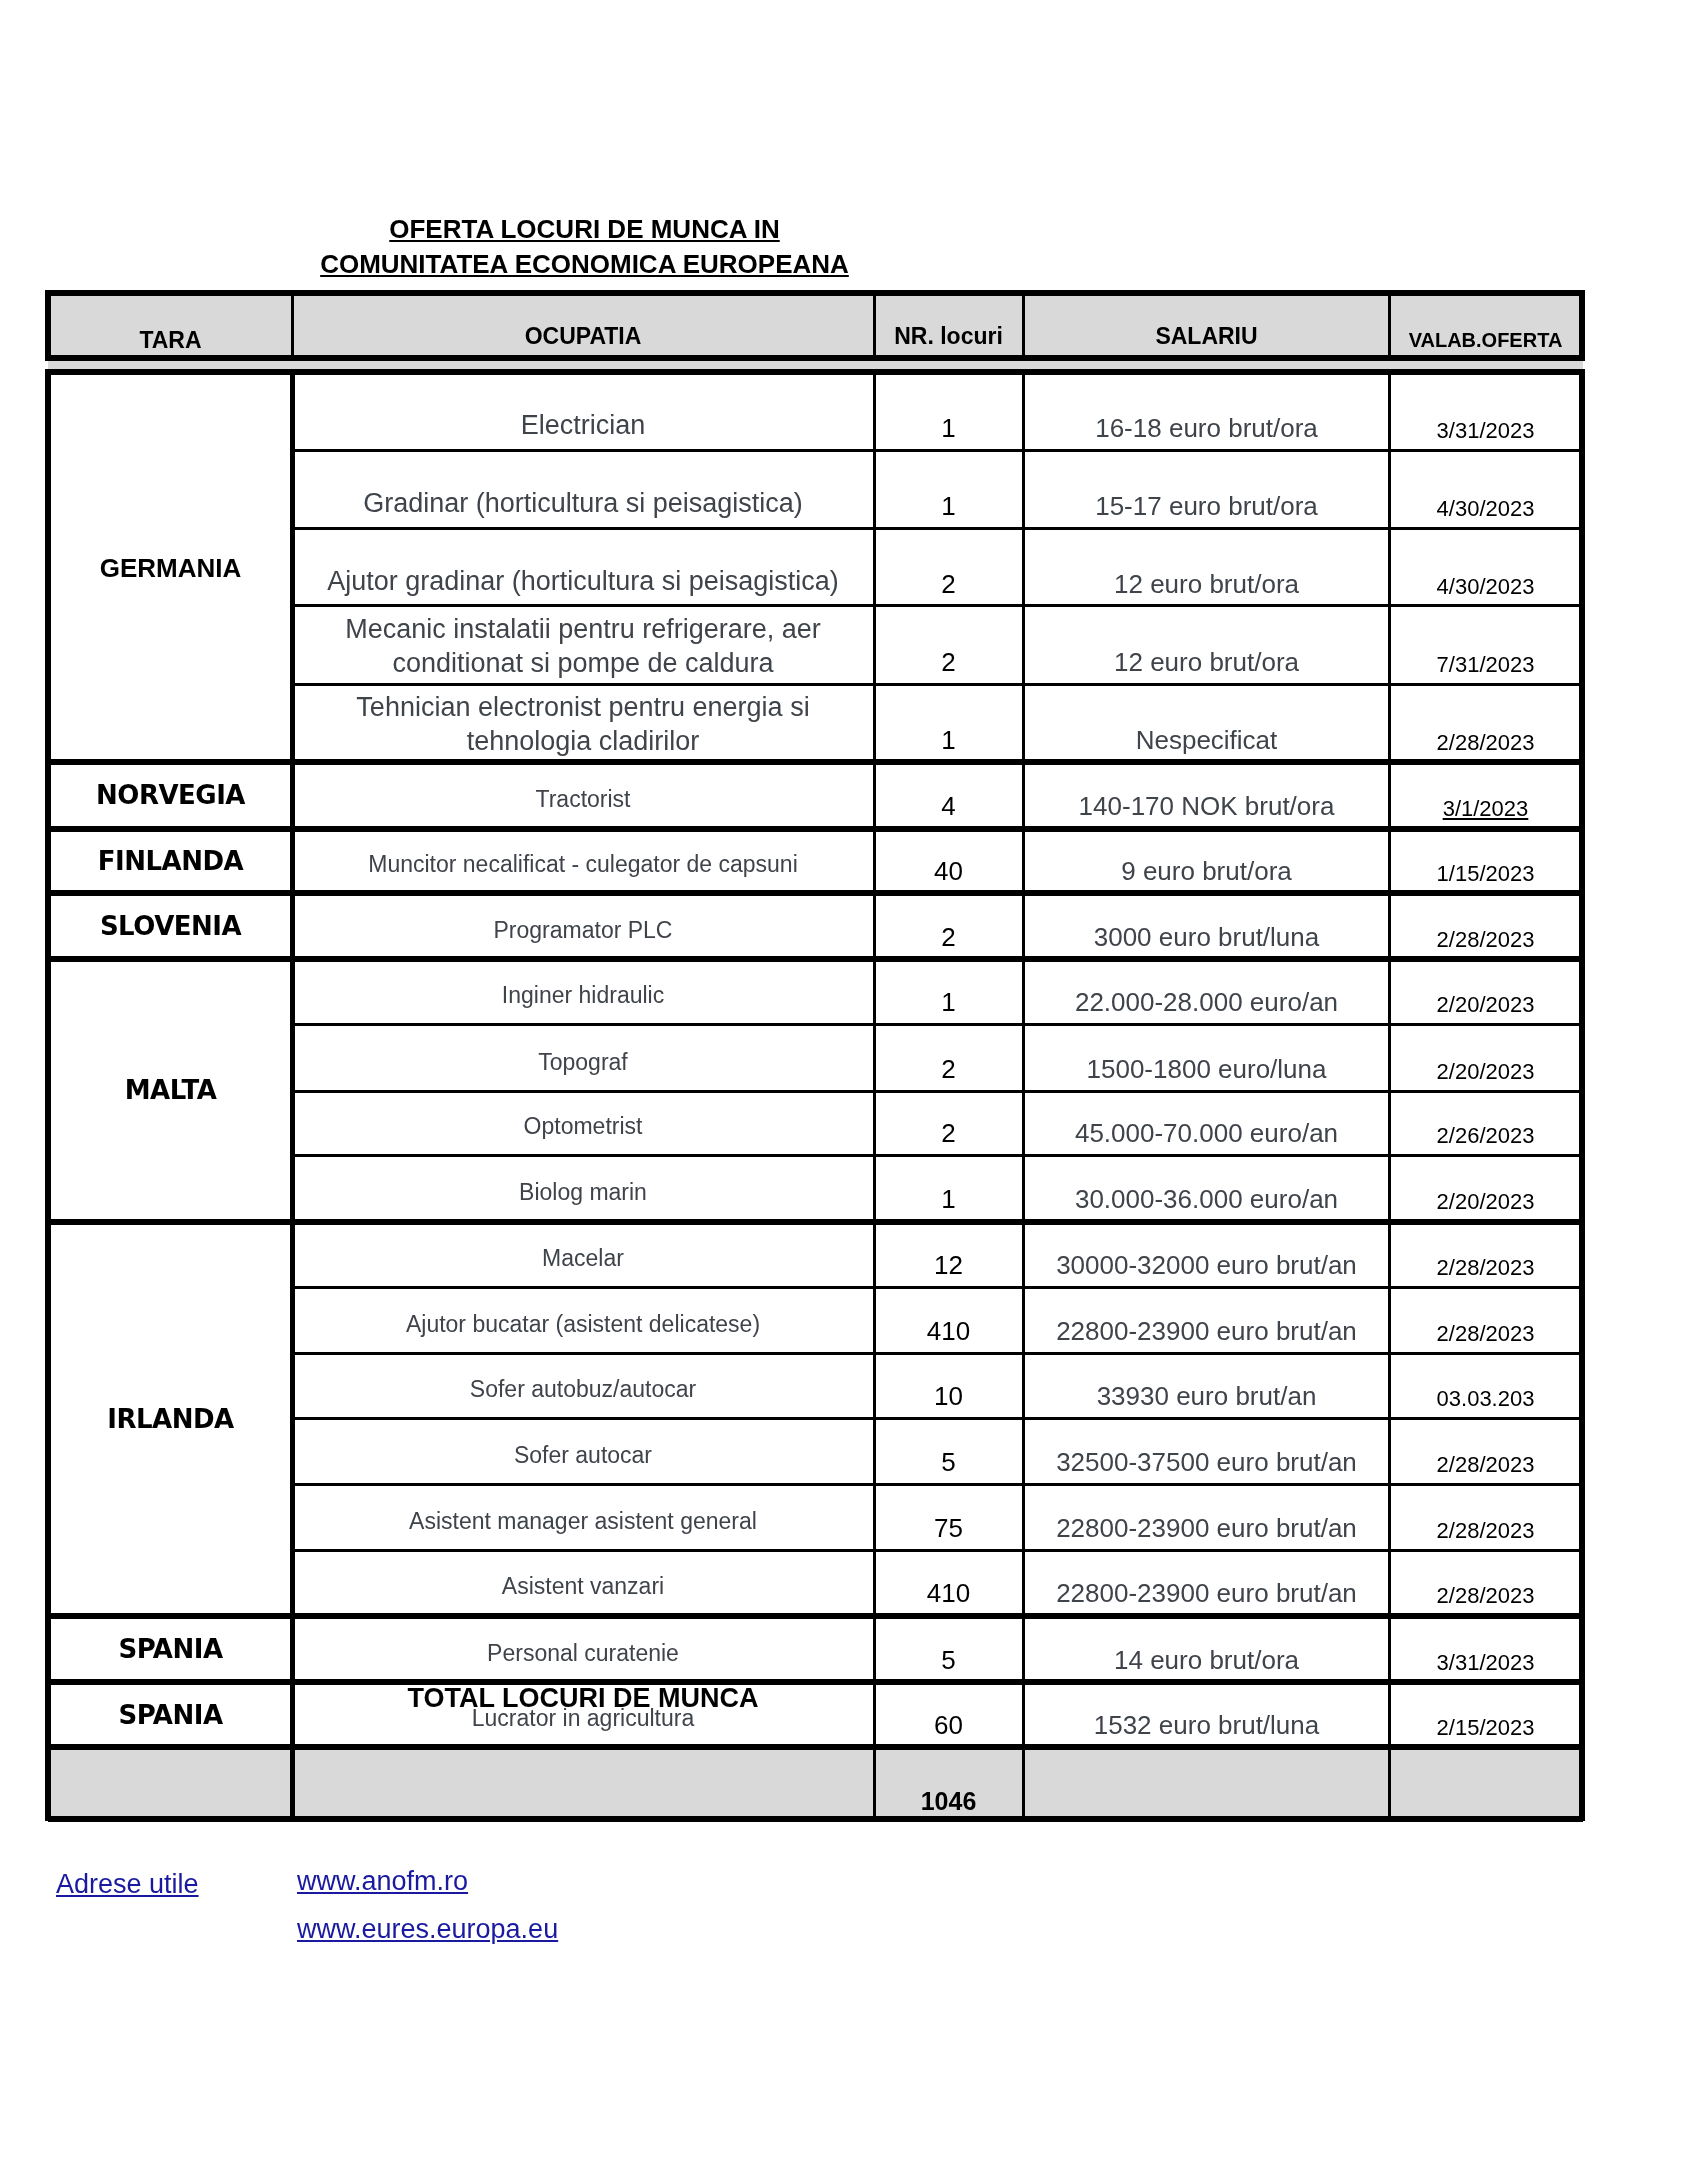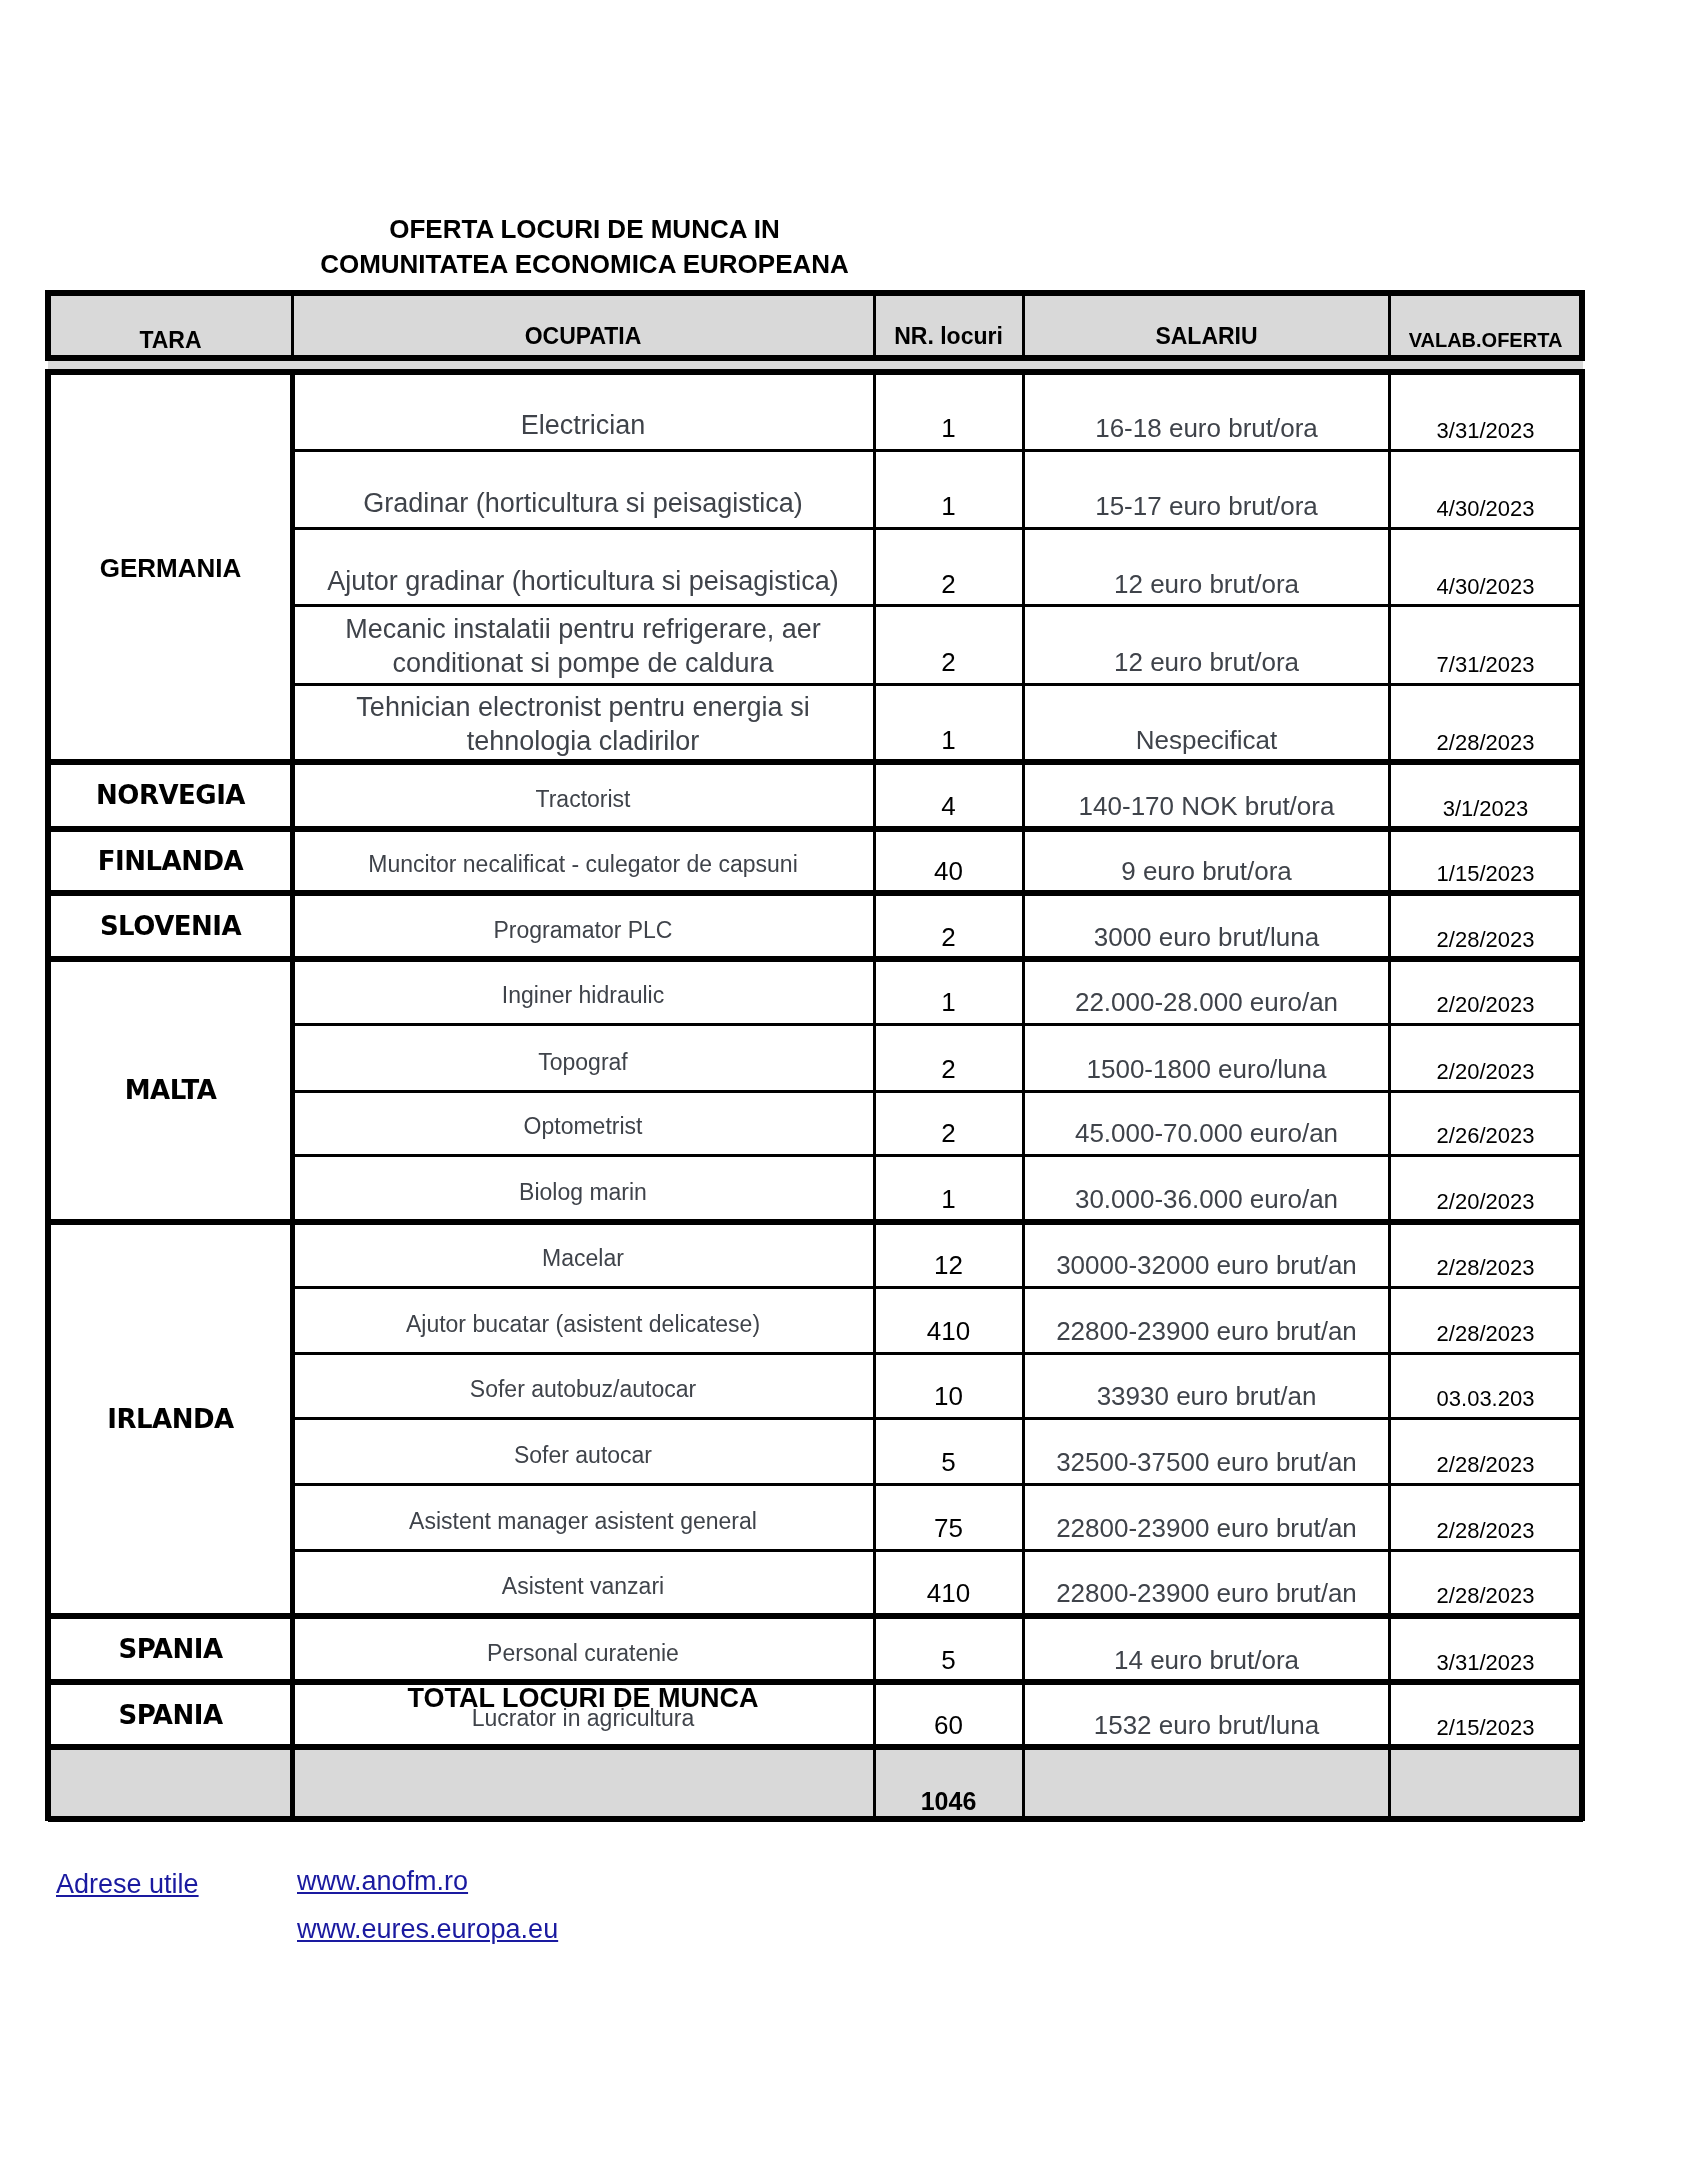"OFERTA LOCURI DE MUNCA IN" .title { text-decoration: none -> underline }
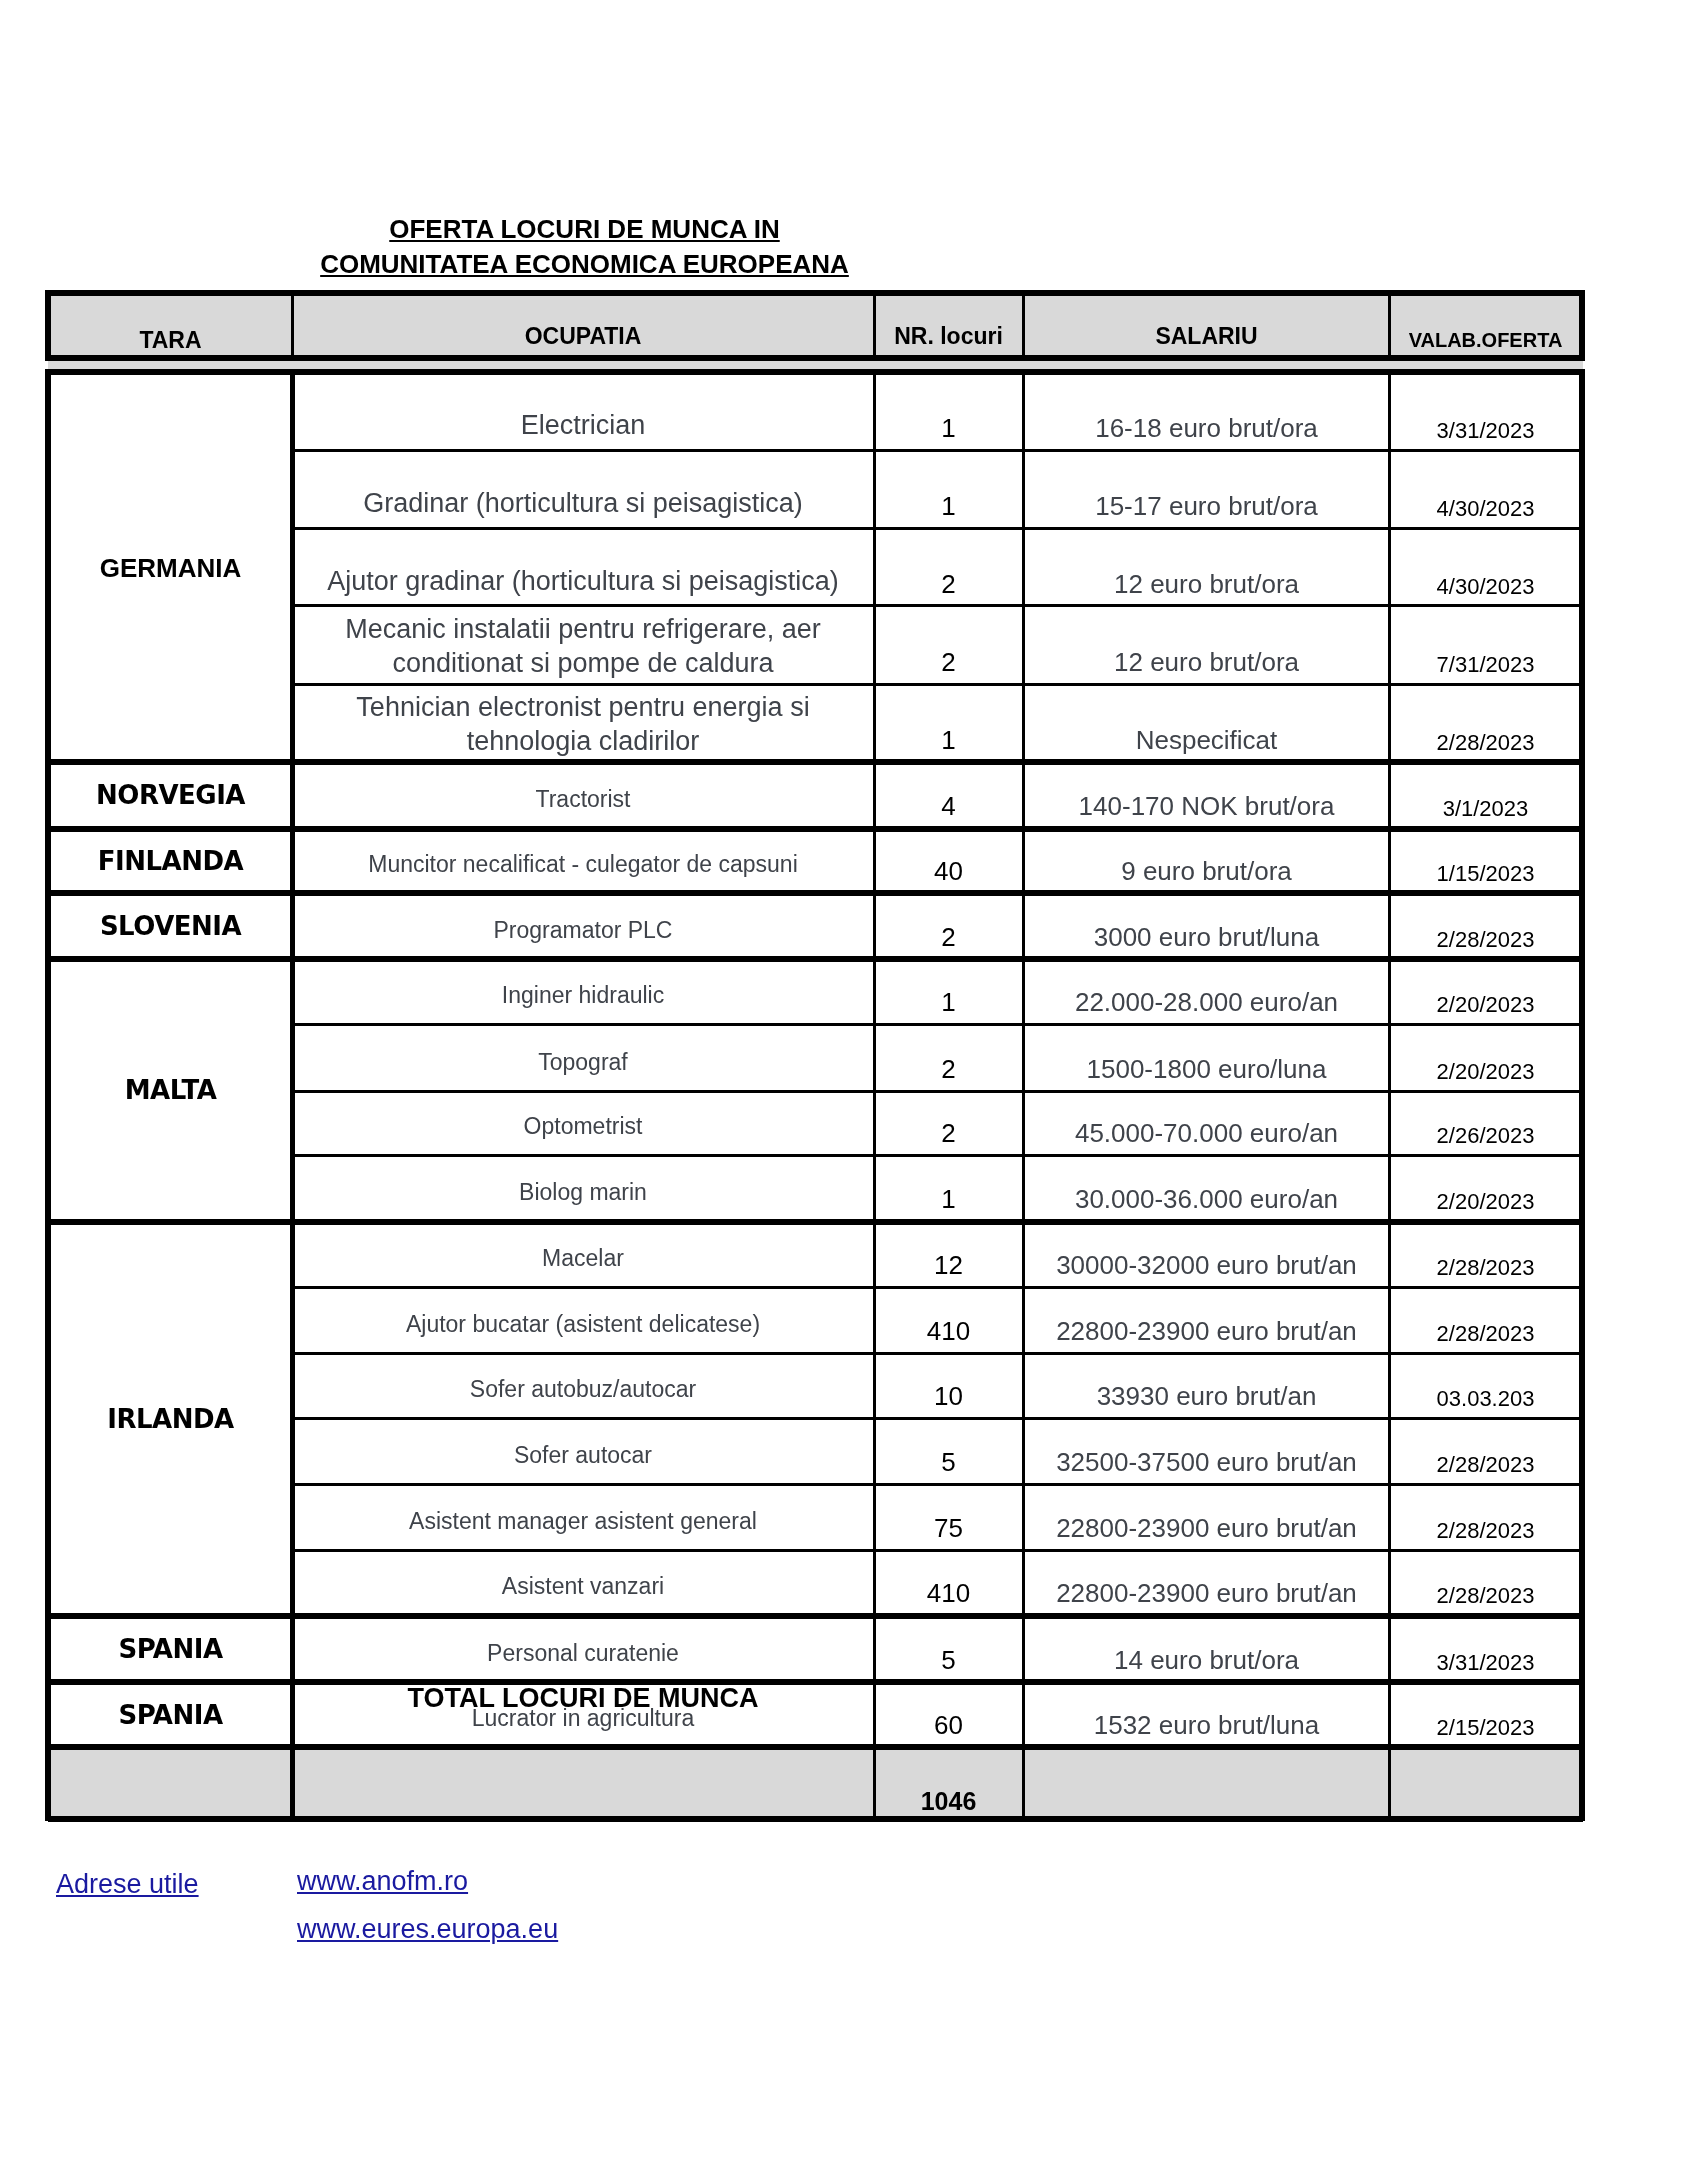"3/1/2023" div.cell { text-decoration: none -> underline }
